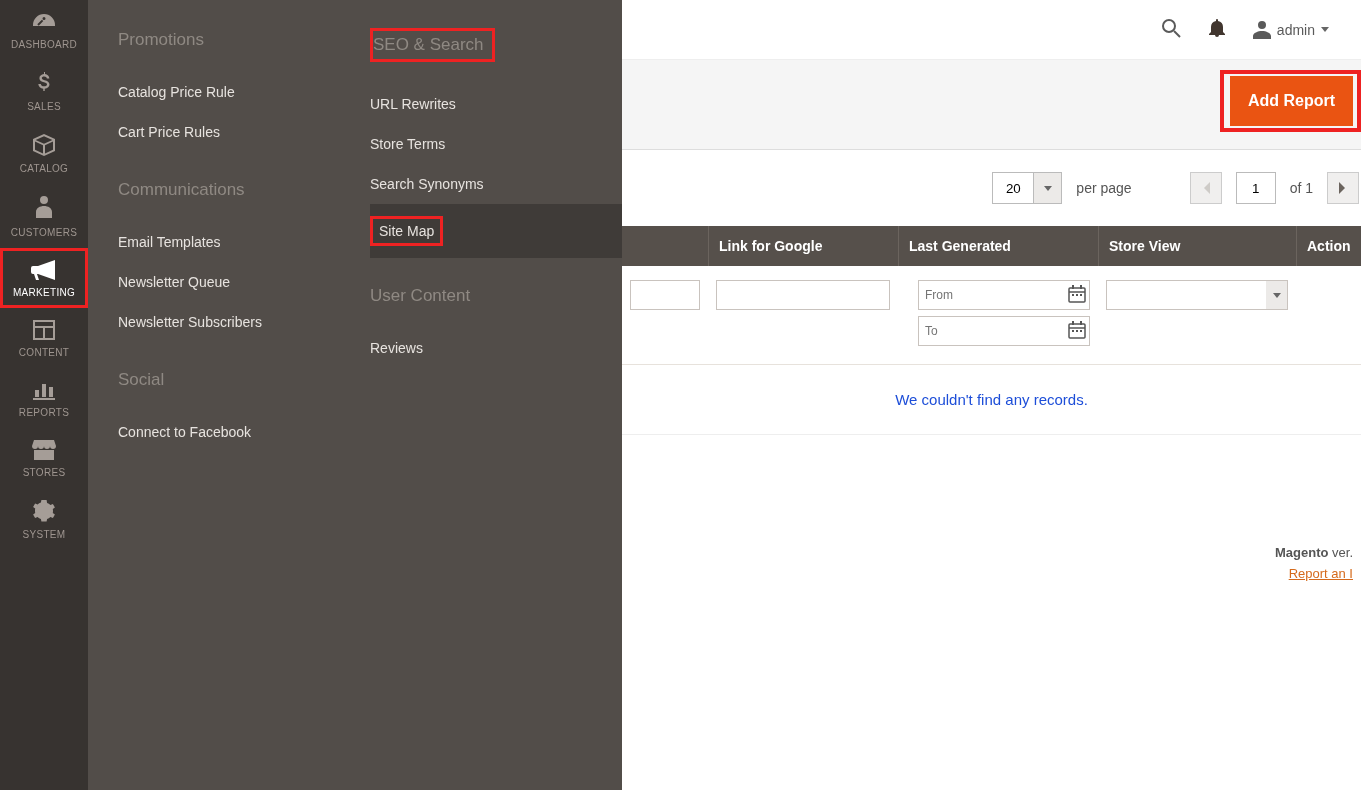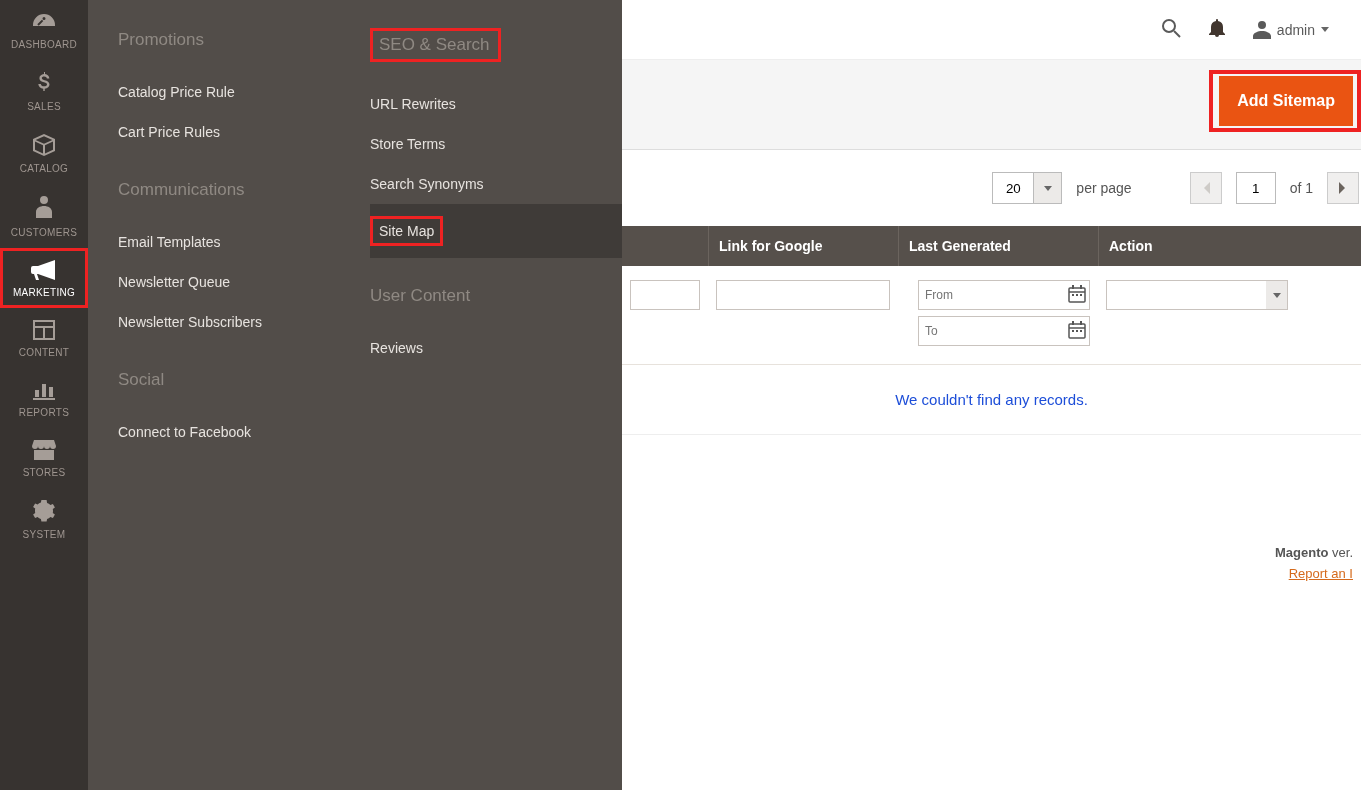"SEO & Search" span.fly-title-highlight { padding-left: 6px -> none }
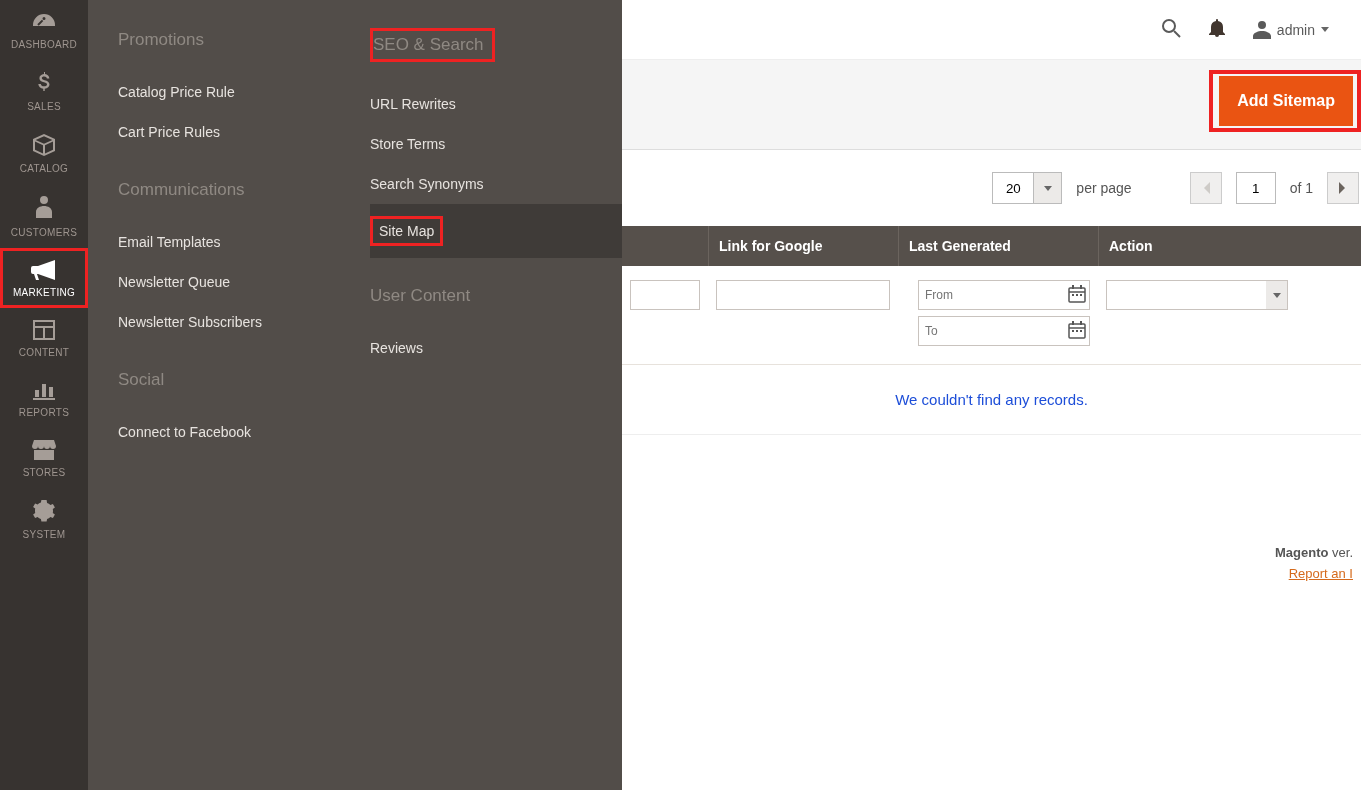"Add Sitemap" button.add-btn { text: Sitemap -> Report }
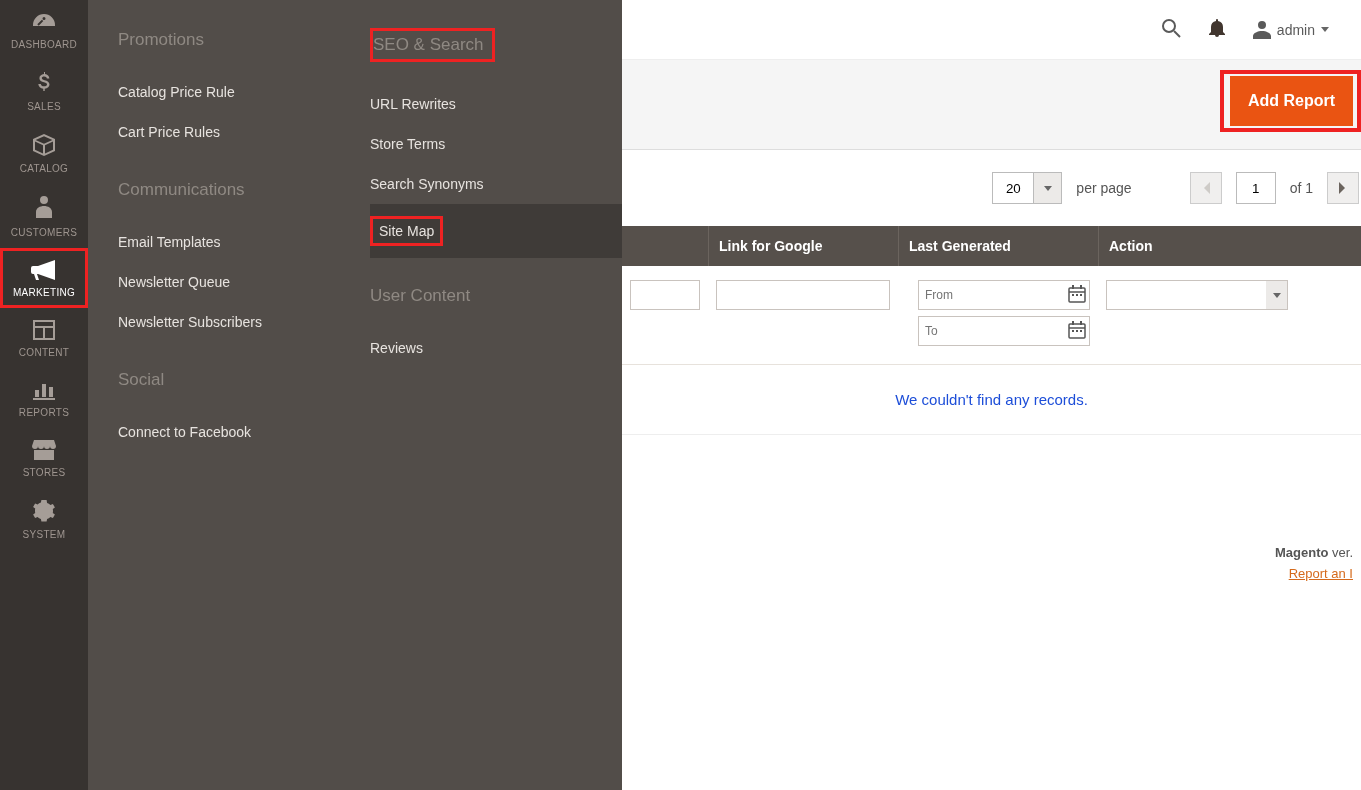"Store View" div.col { html: none -> <div>Store View</div> }
